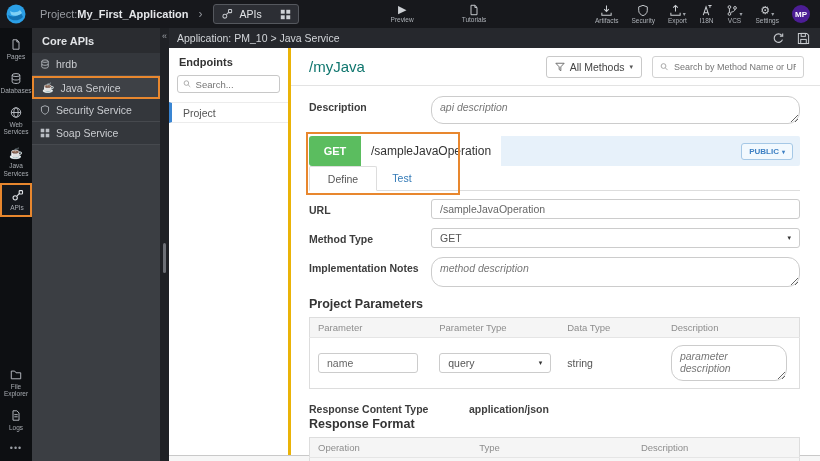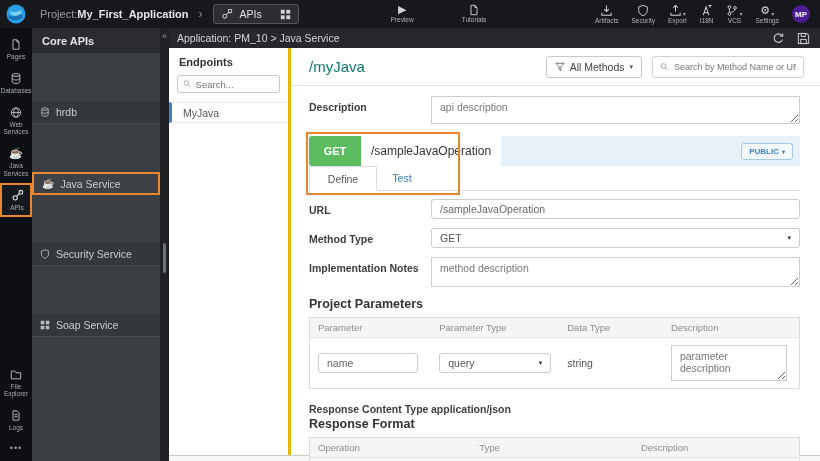"Core APIs" .coreapis { gap: 48px -> none }
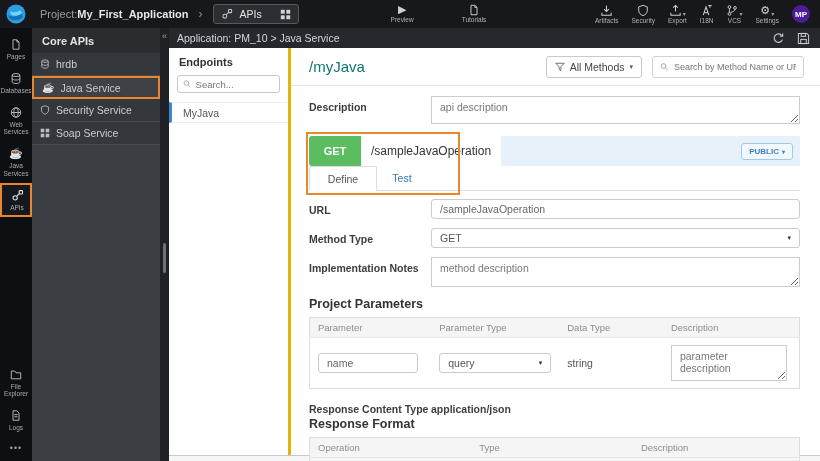"MyJava" div.ep-item { text: MyJava -> Project }
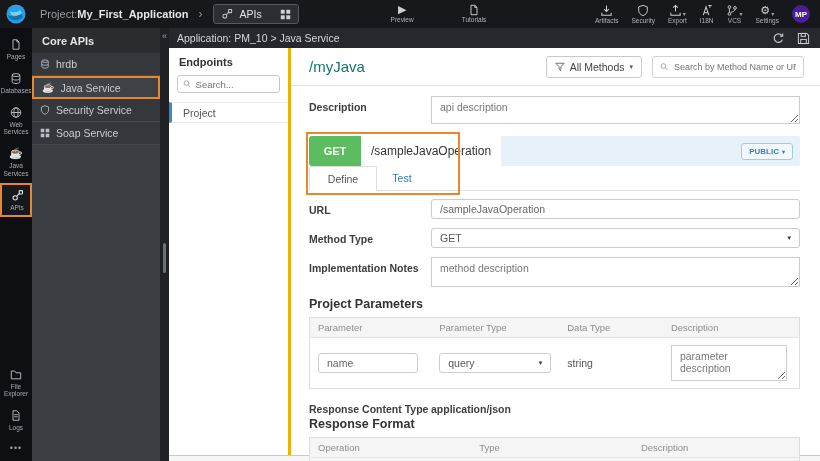"api description" textarea.text { border-radius: 0 -> 12px; font-style: none -> italic }
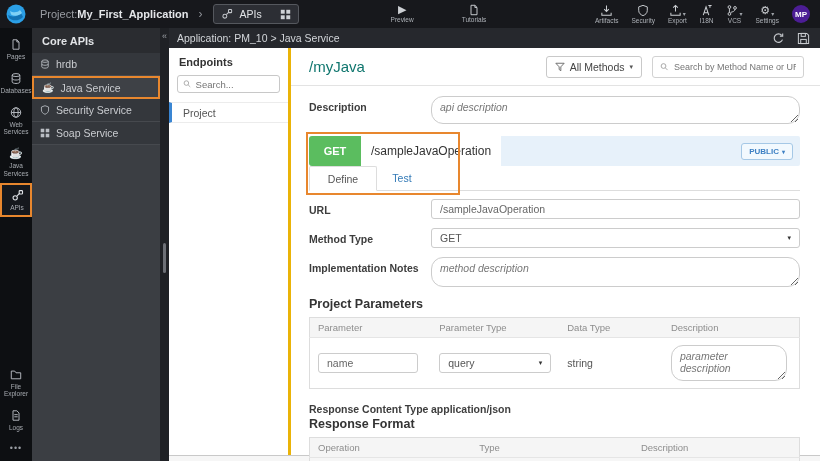"Response Content Type" div.frow { gap: none -> 38px }
